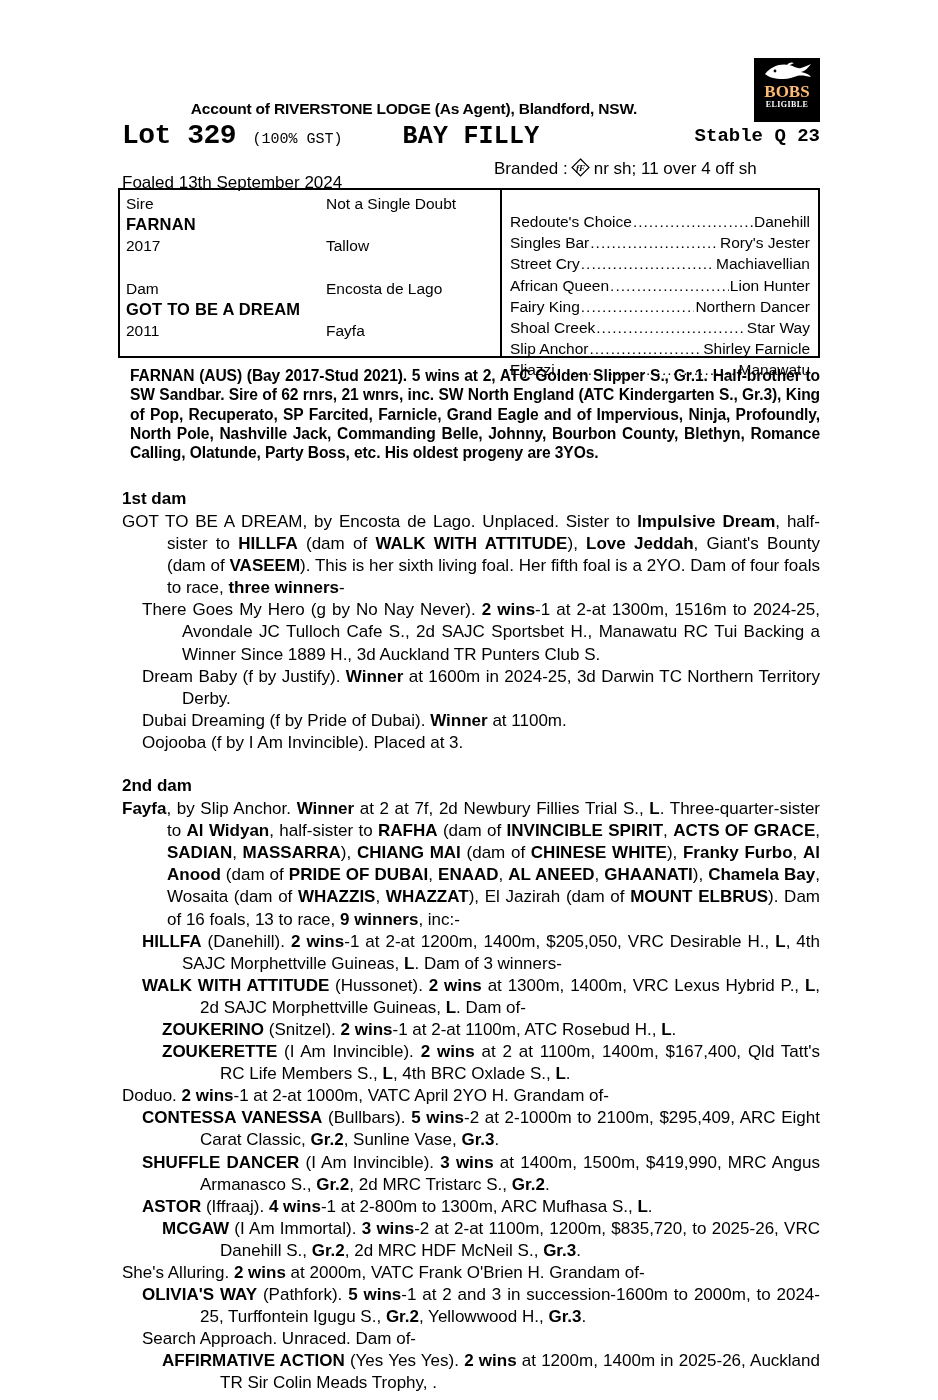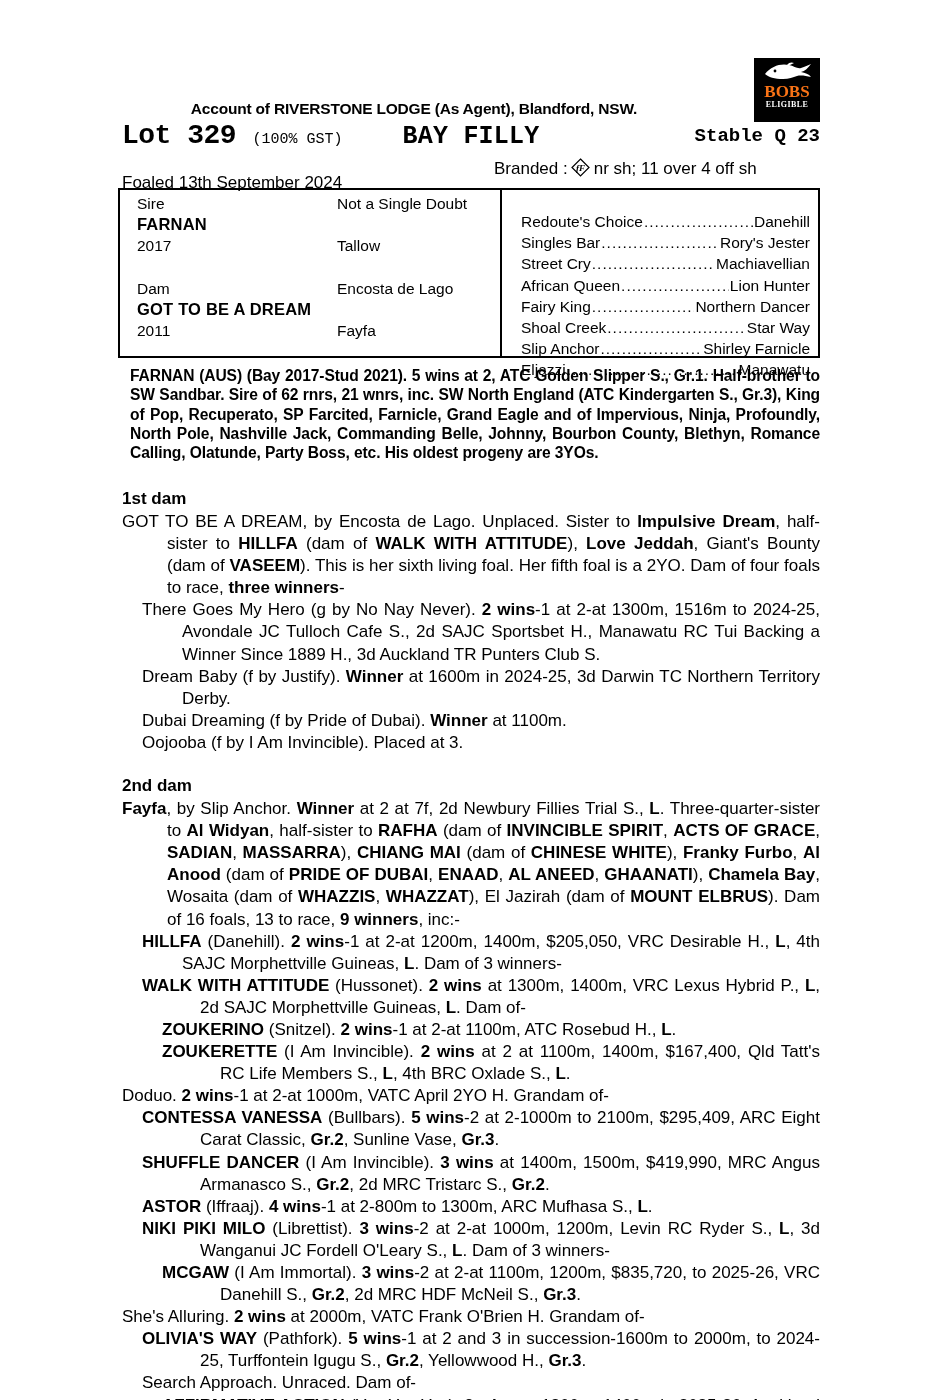"BOBS" .bobs-word { color: #f97316 -> #fdba74 }
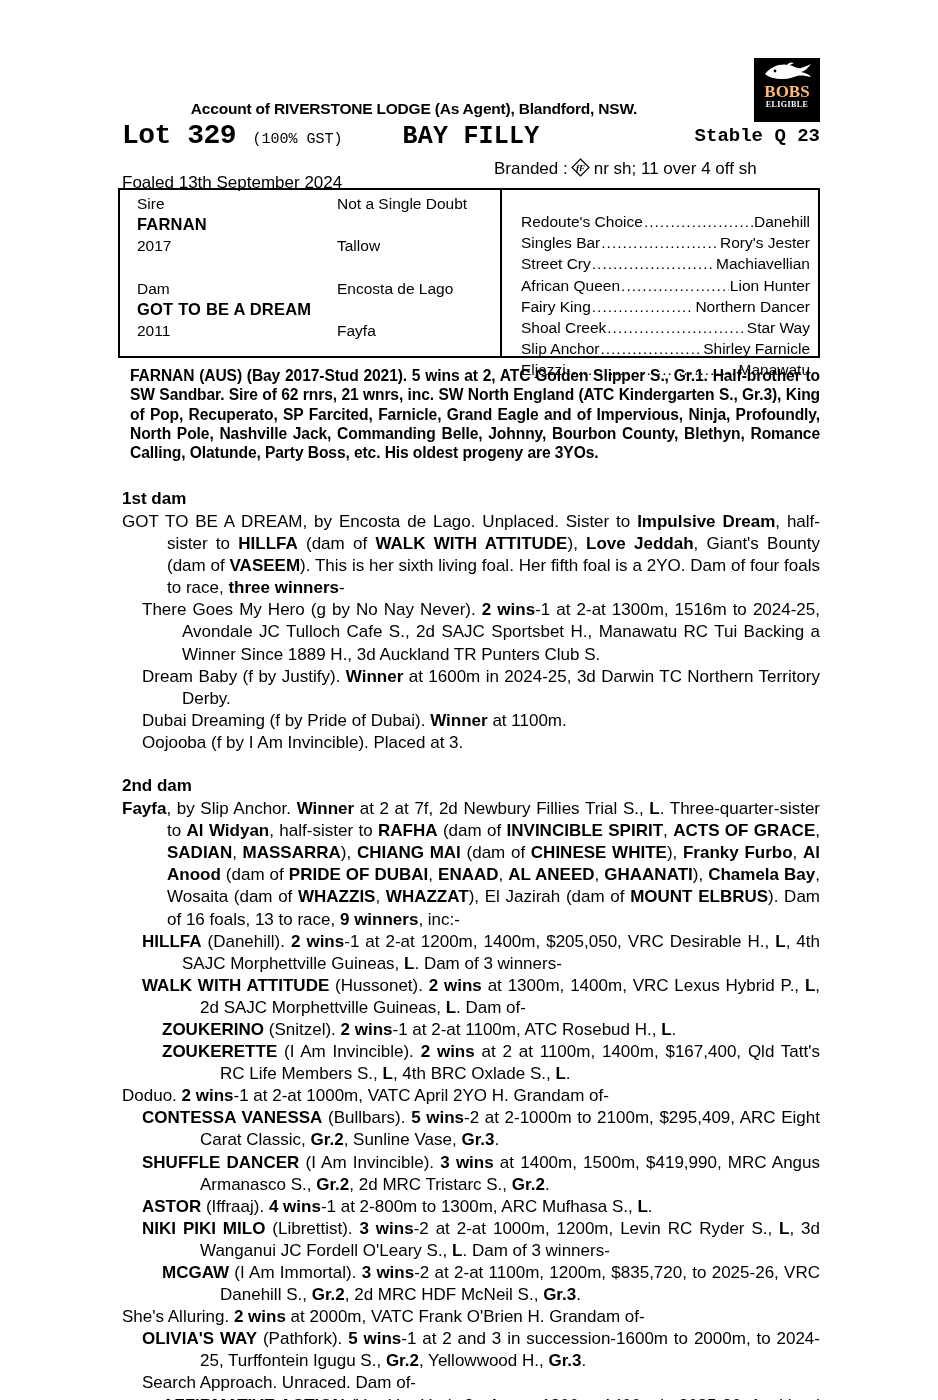"Sire" .ped-line { margin-left: 11px -> none }
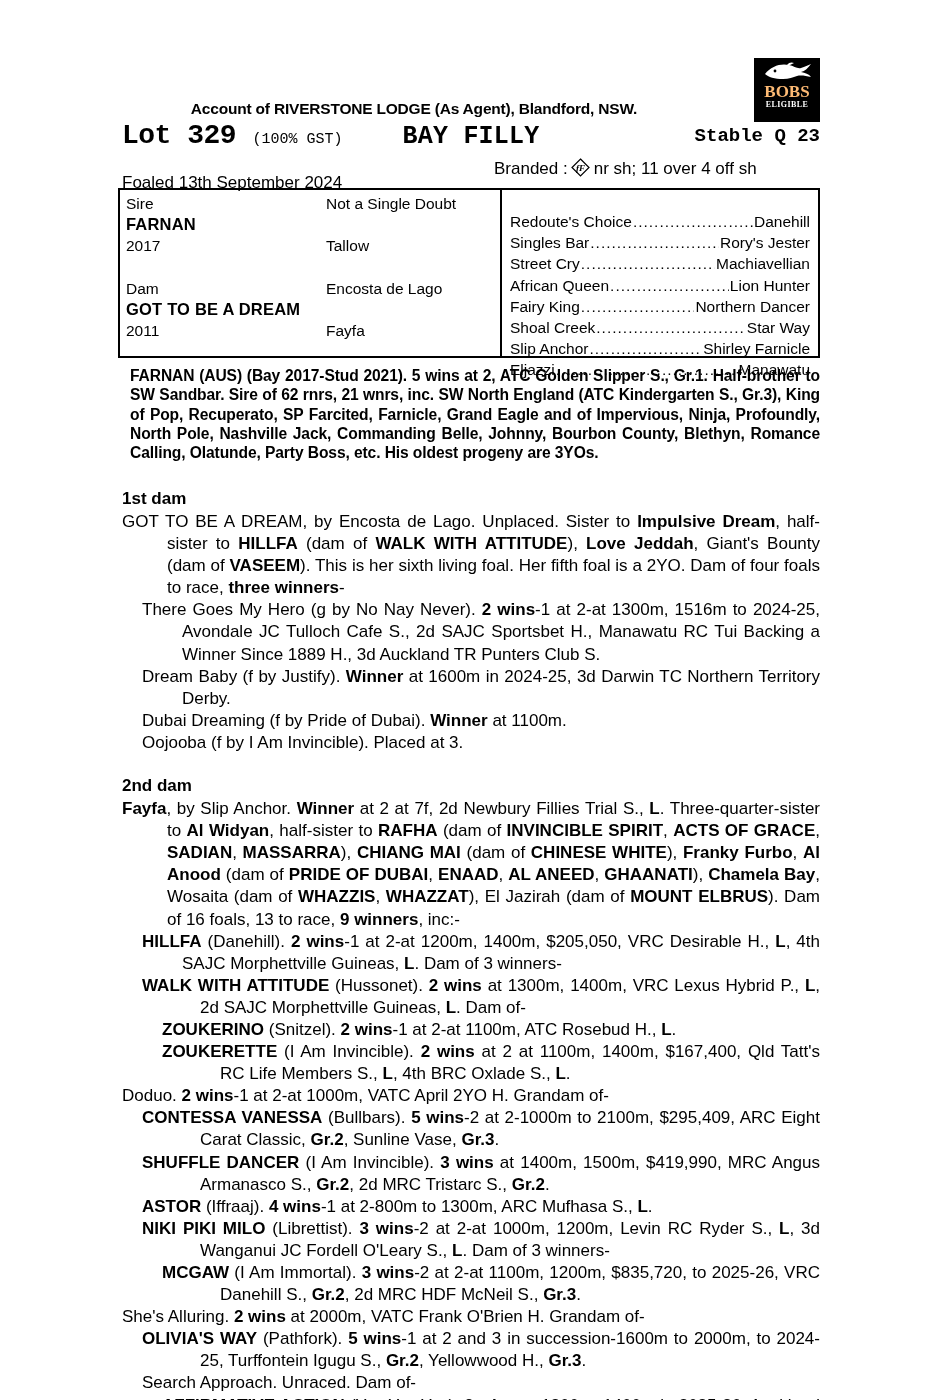"NIKI PIKI MILO (Librettist). 3" div.entry { html: <div><b>NIKI PIKI MILO</b> (Librettist). <b>3 wins</b>-2 at 2-at 1000m, 1200m, Levin RC Ryder S., <b>L</b>, 3d Wanganui JC Fordell O'Leary S., <b>L</b>. Dam of 3 winners-</div> -> none }
